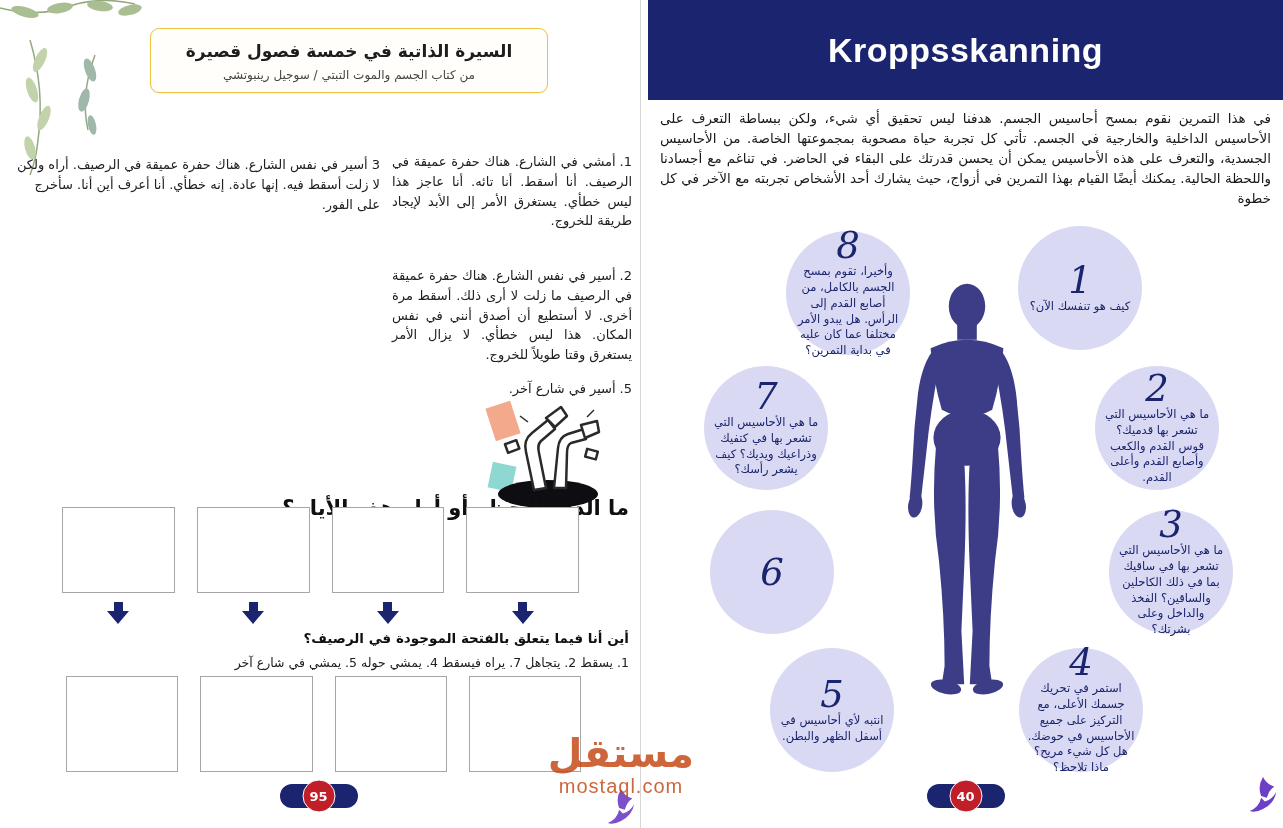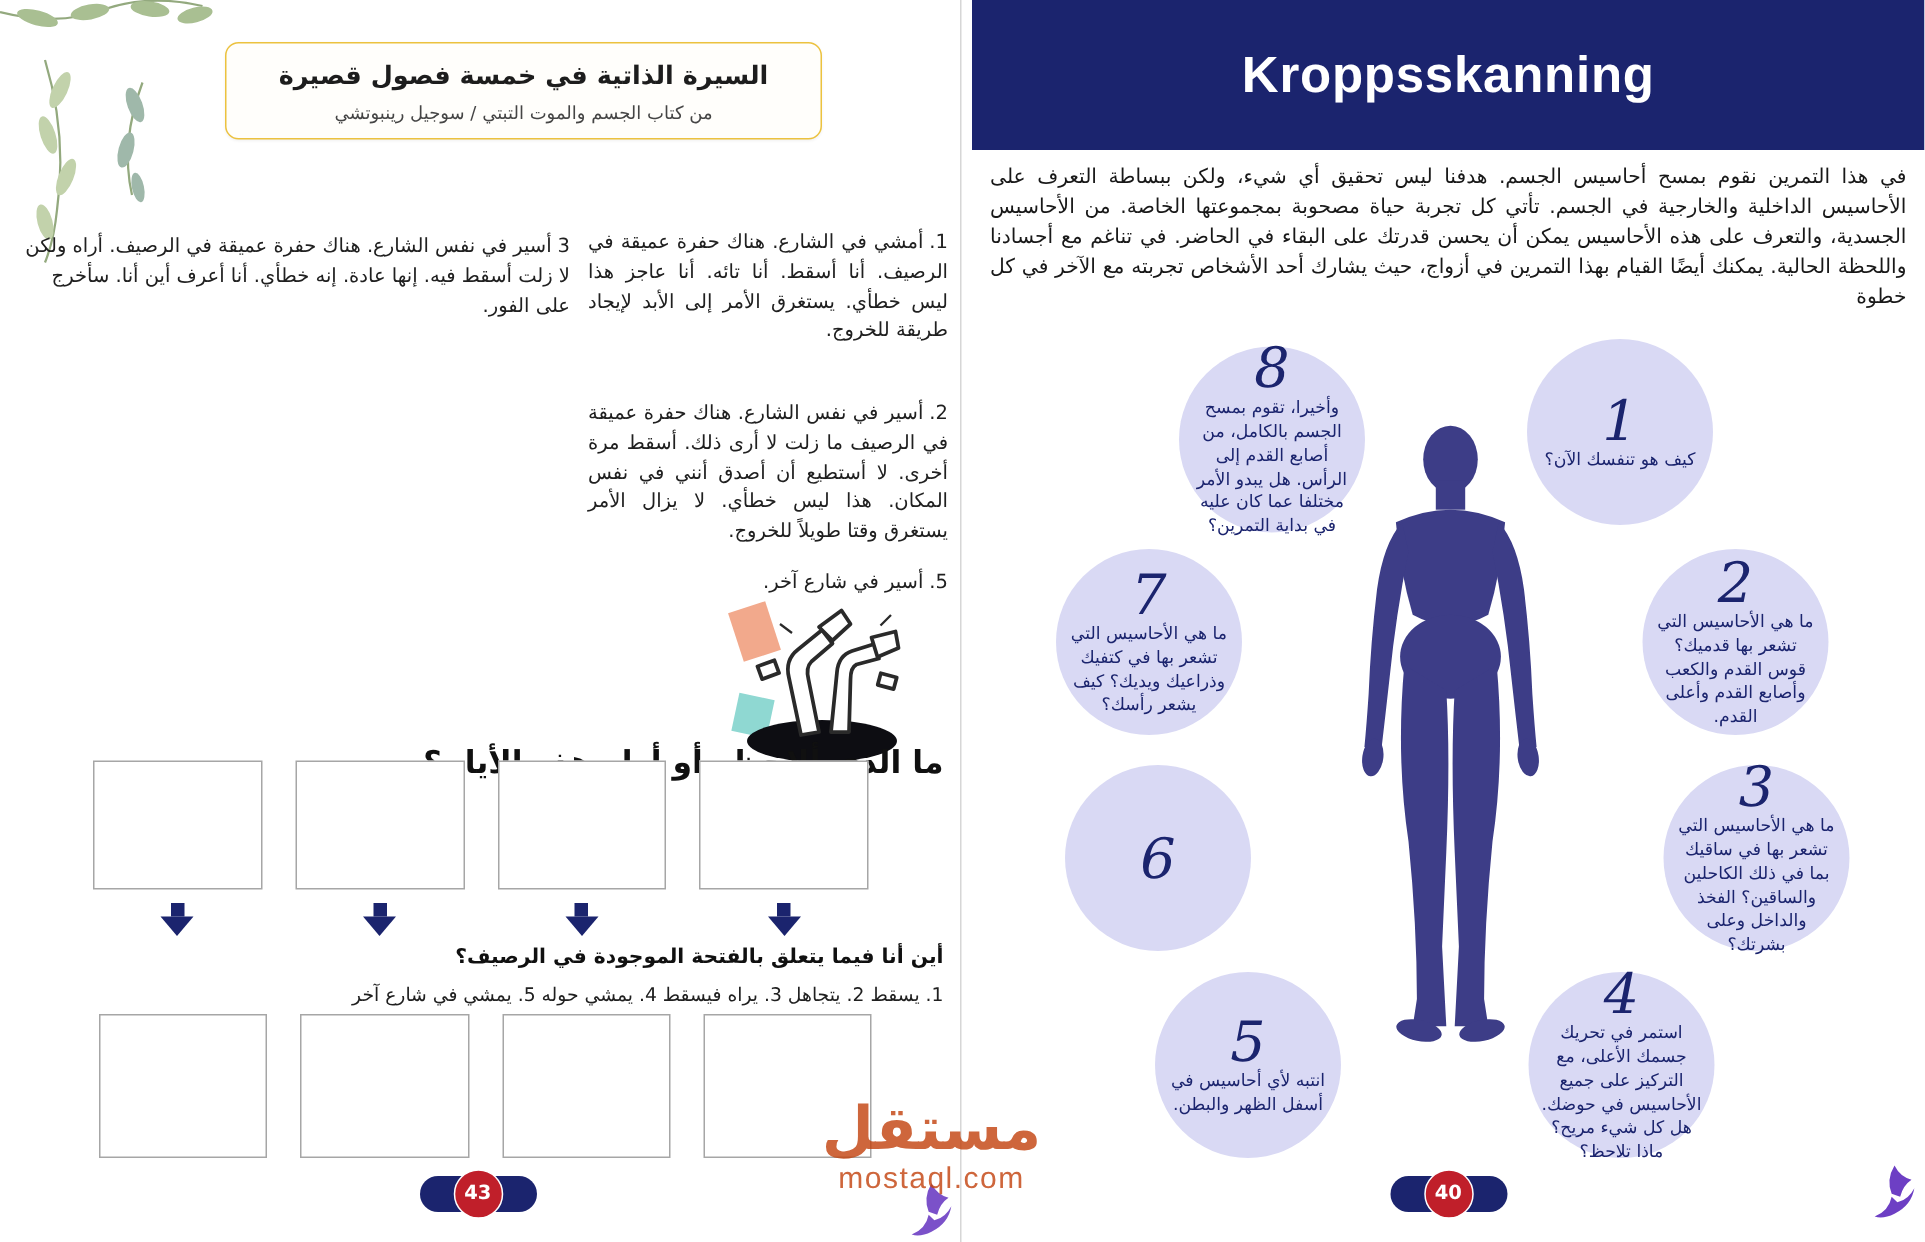"1. يسقط 2. يتجاهل 3." div.options-line { text: 3 -> 7 }
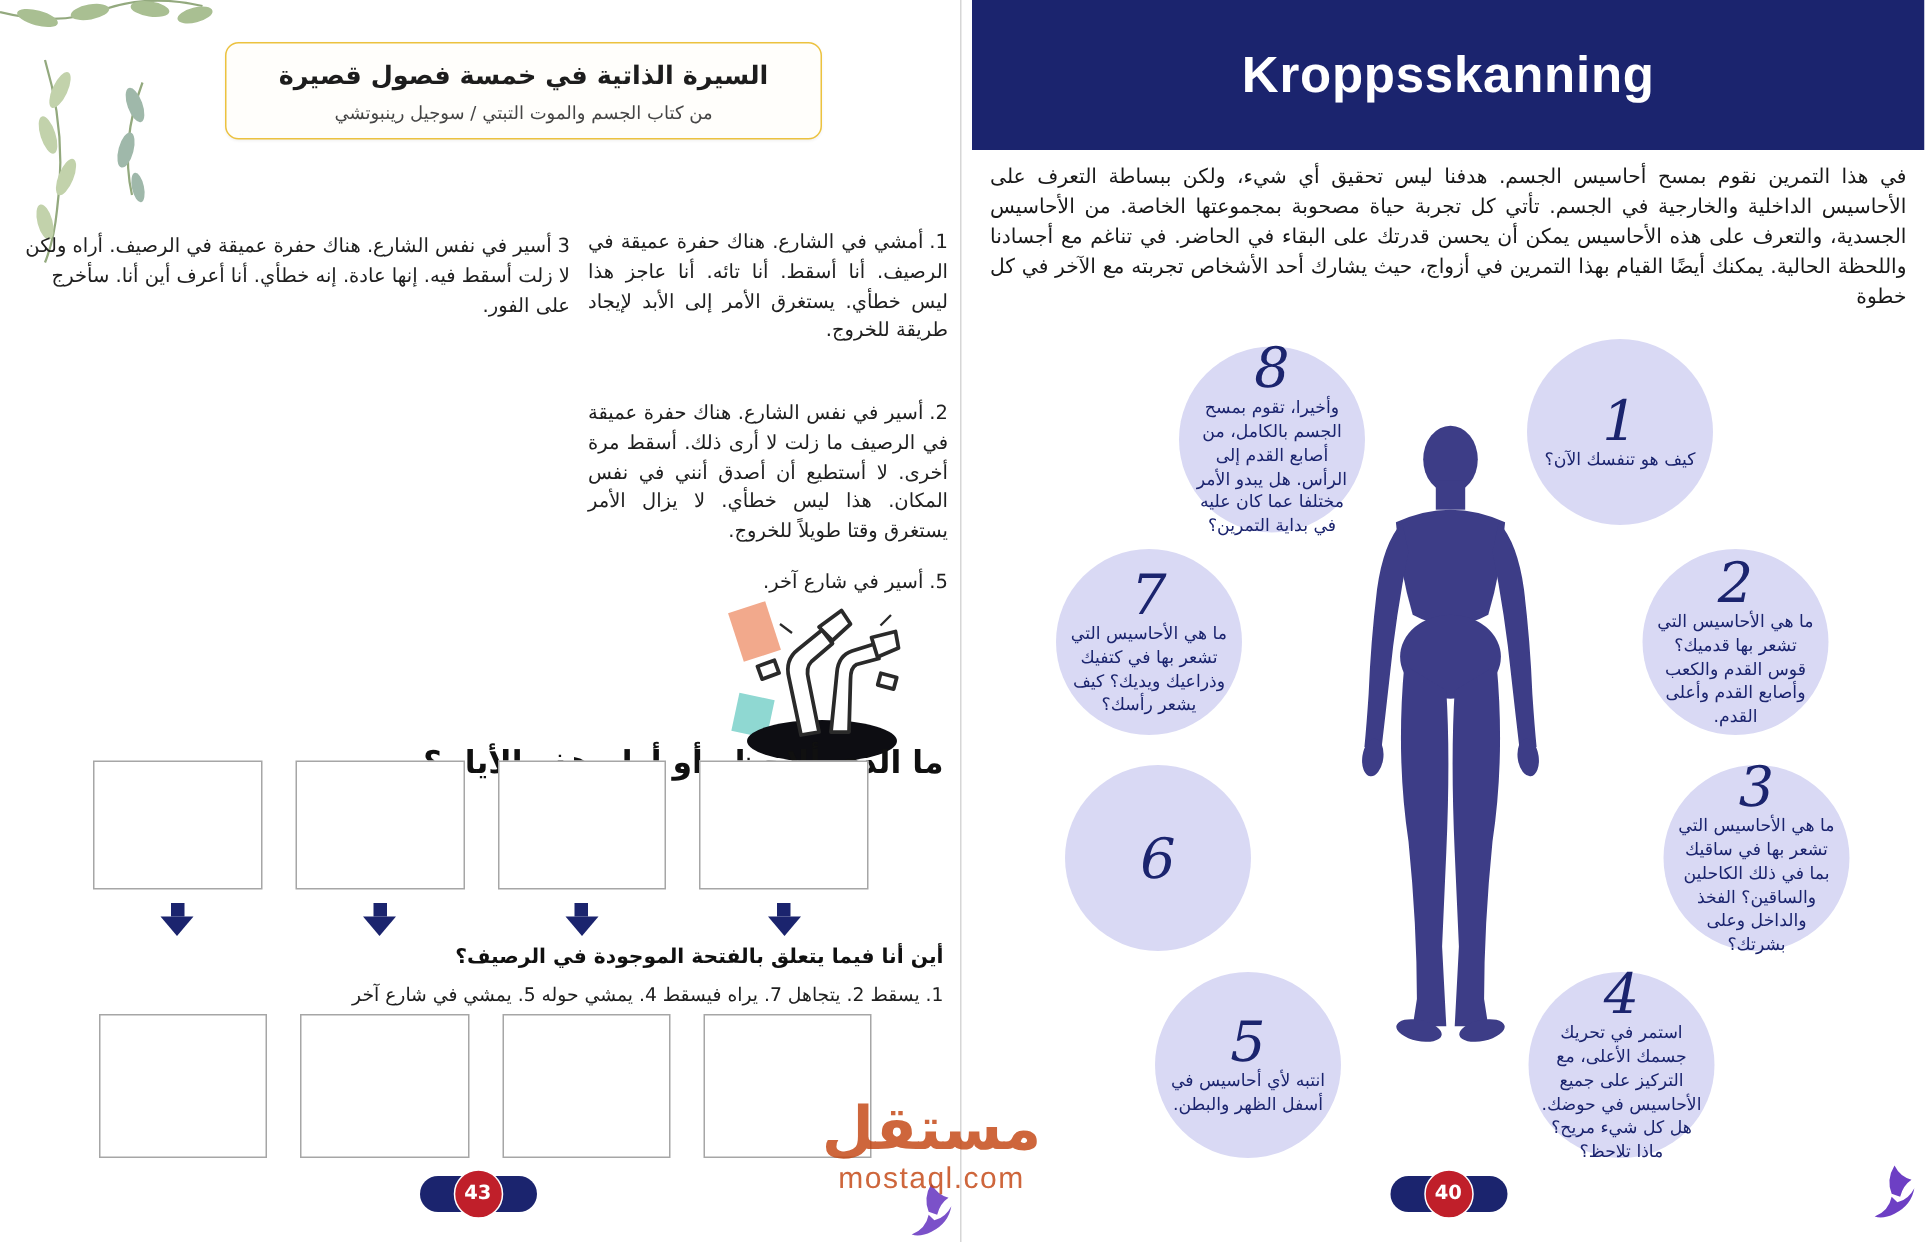"43" div.badge-circle { text: 43 -> 95 }
